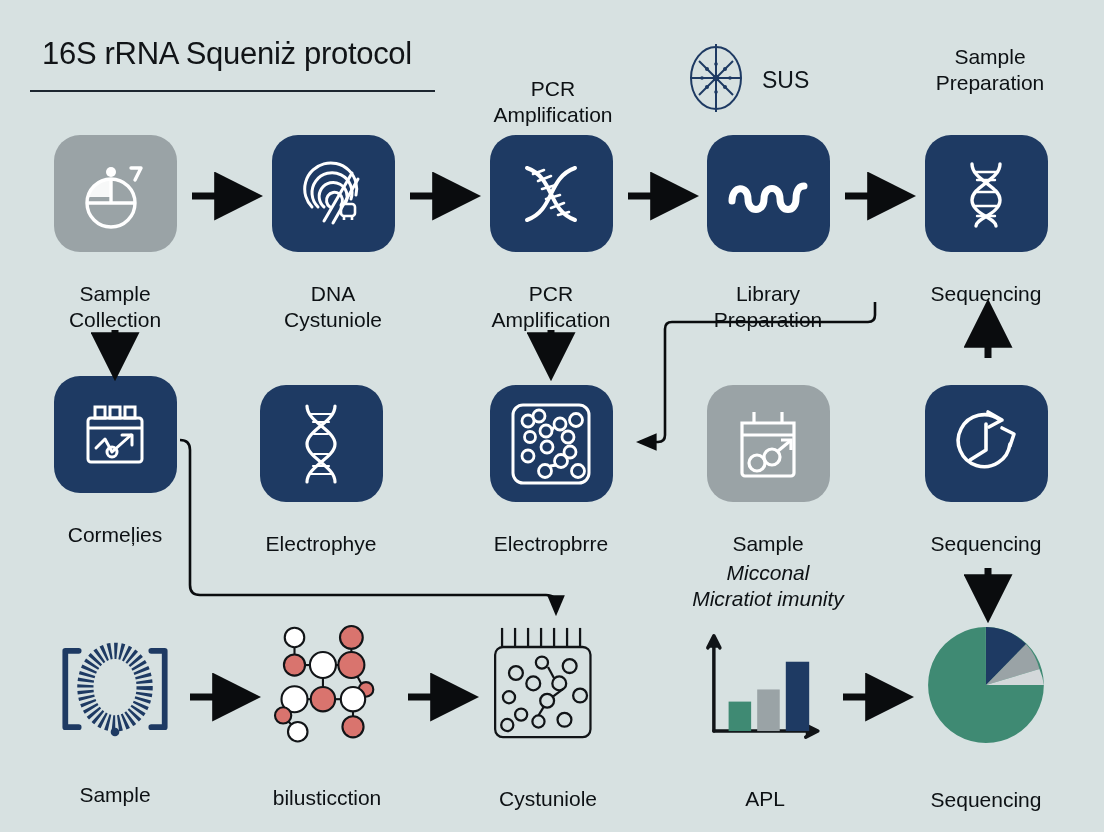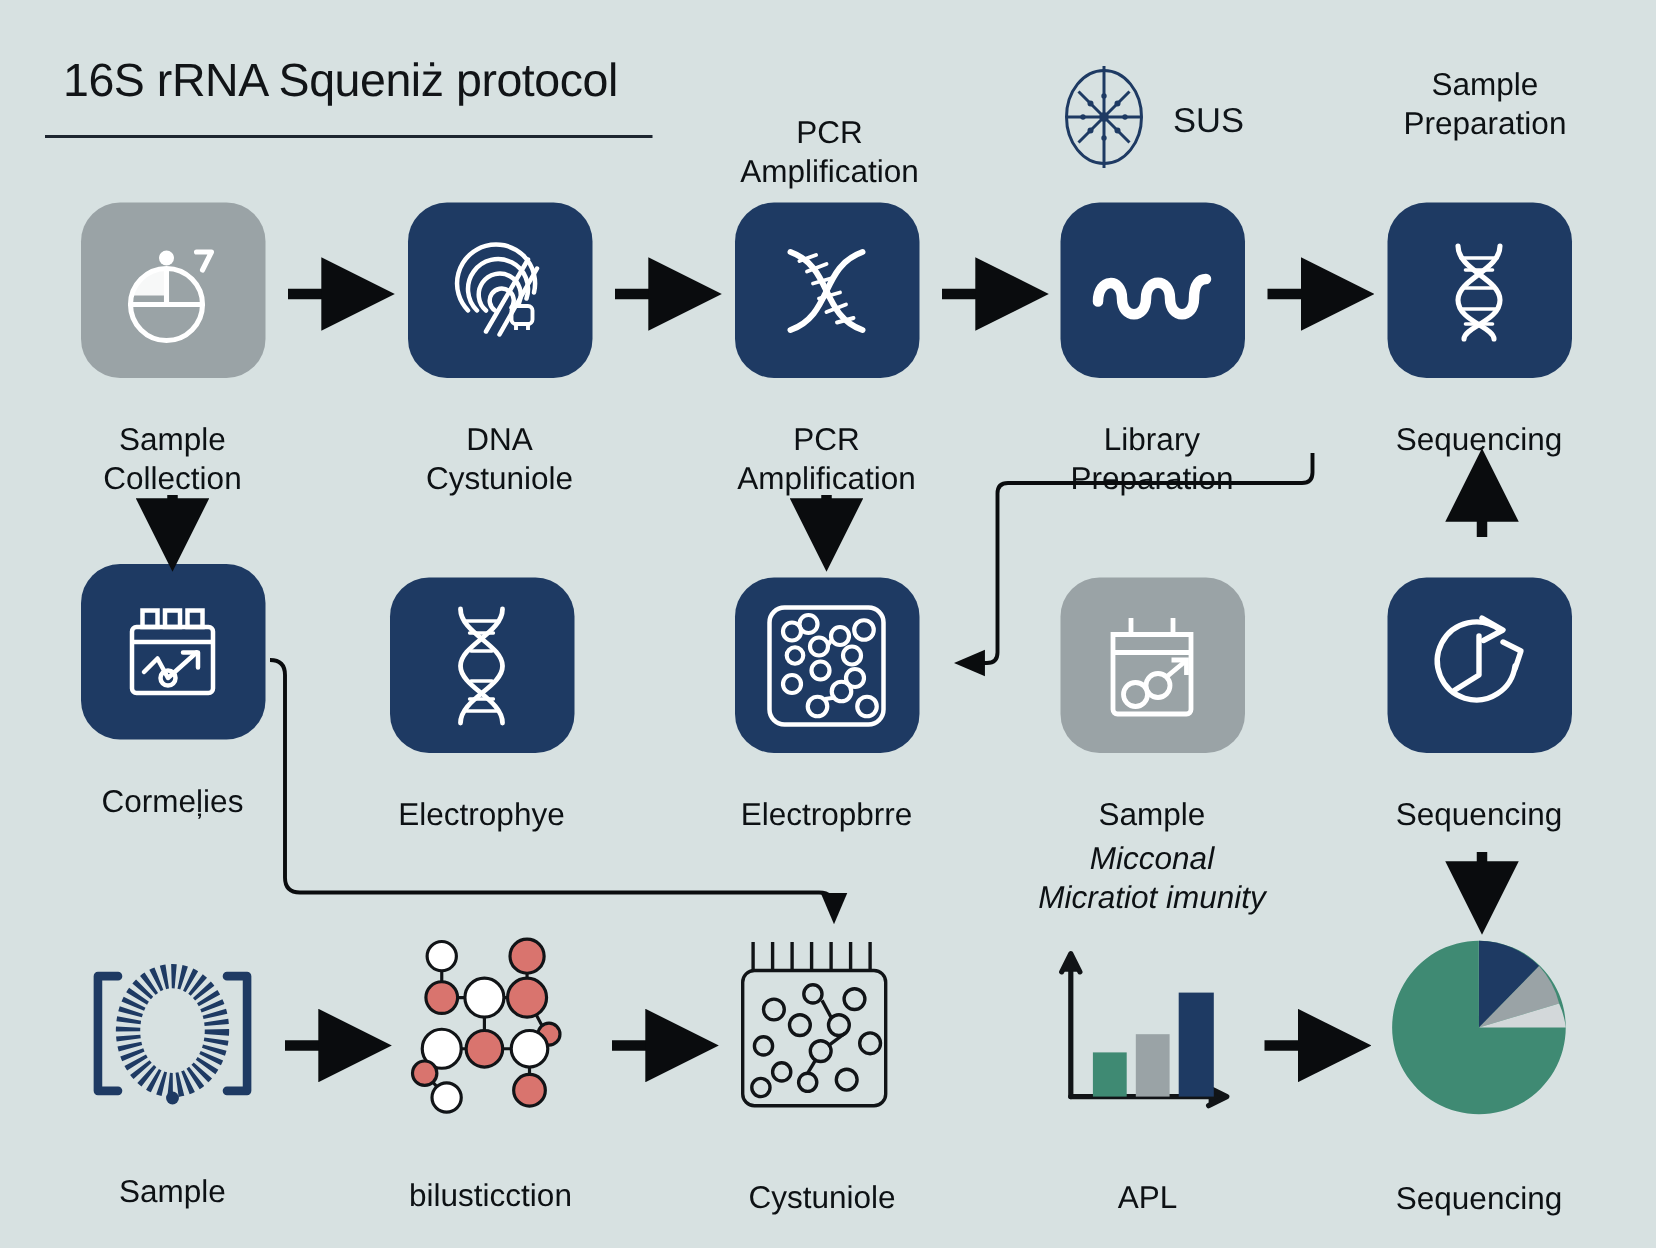"SUS" div.sus-group { left: 700px -> 680px }
